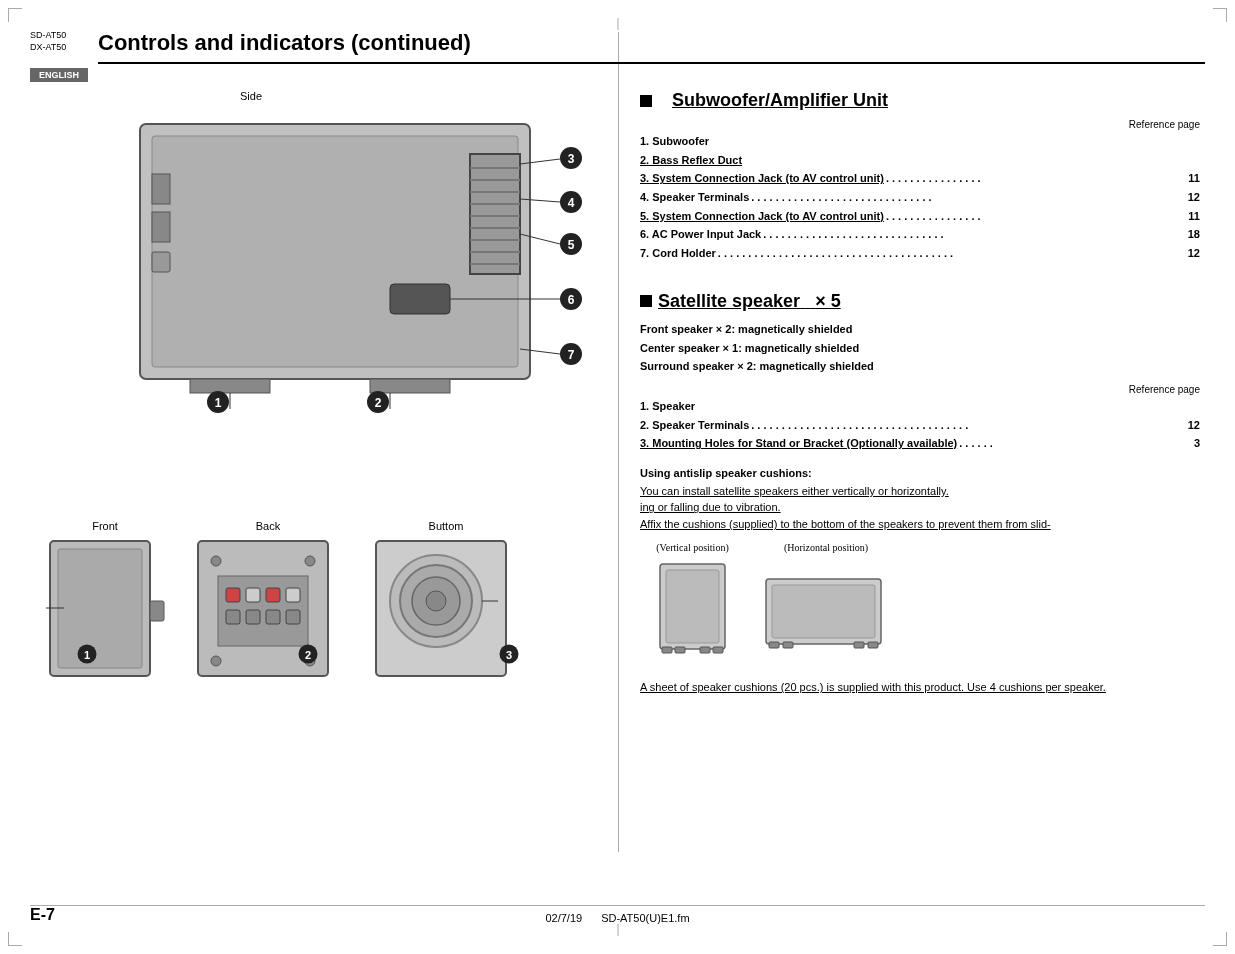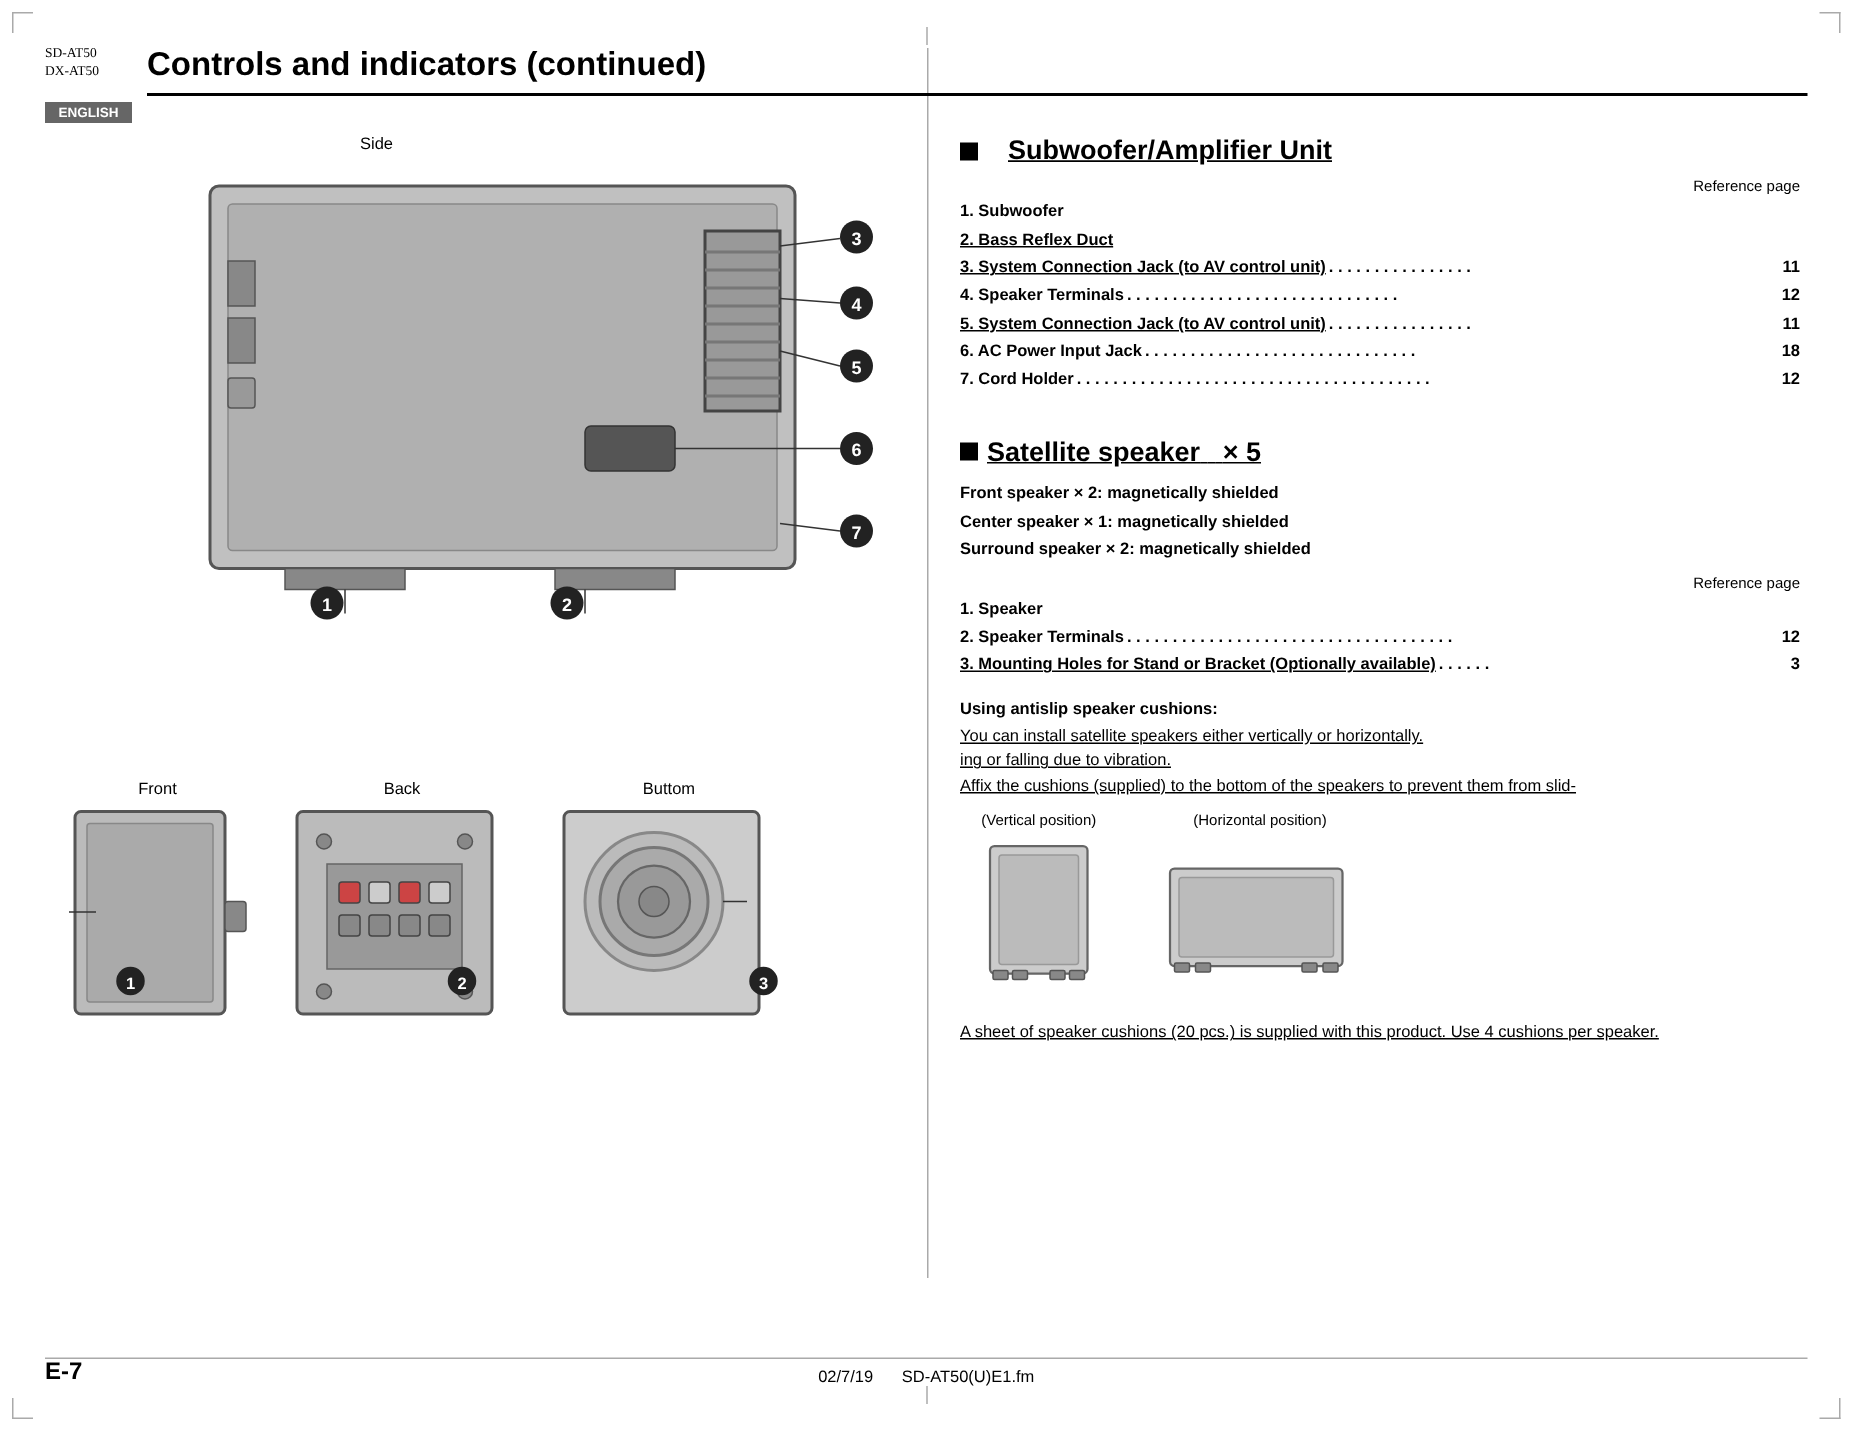"SD-AT50" .model-info { font-family: Liberation Serif, serif -> none }
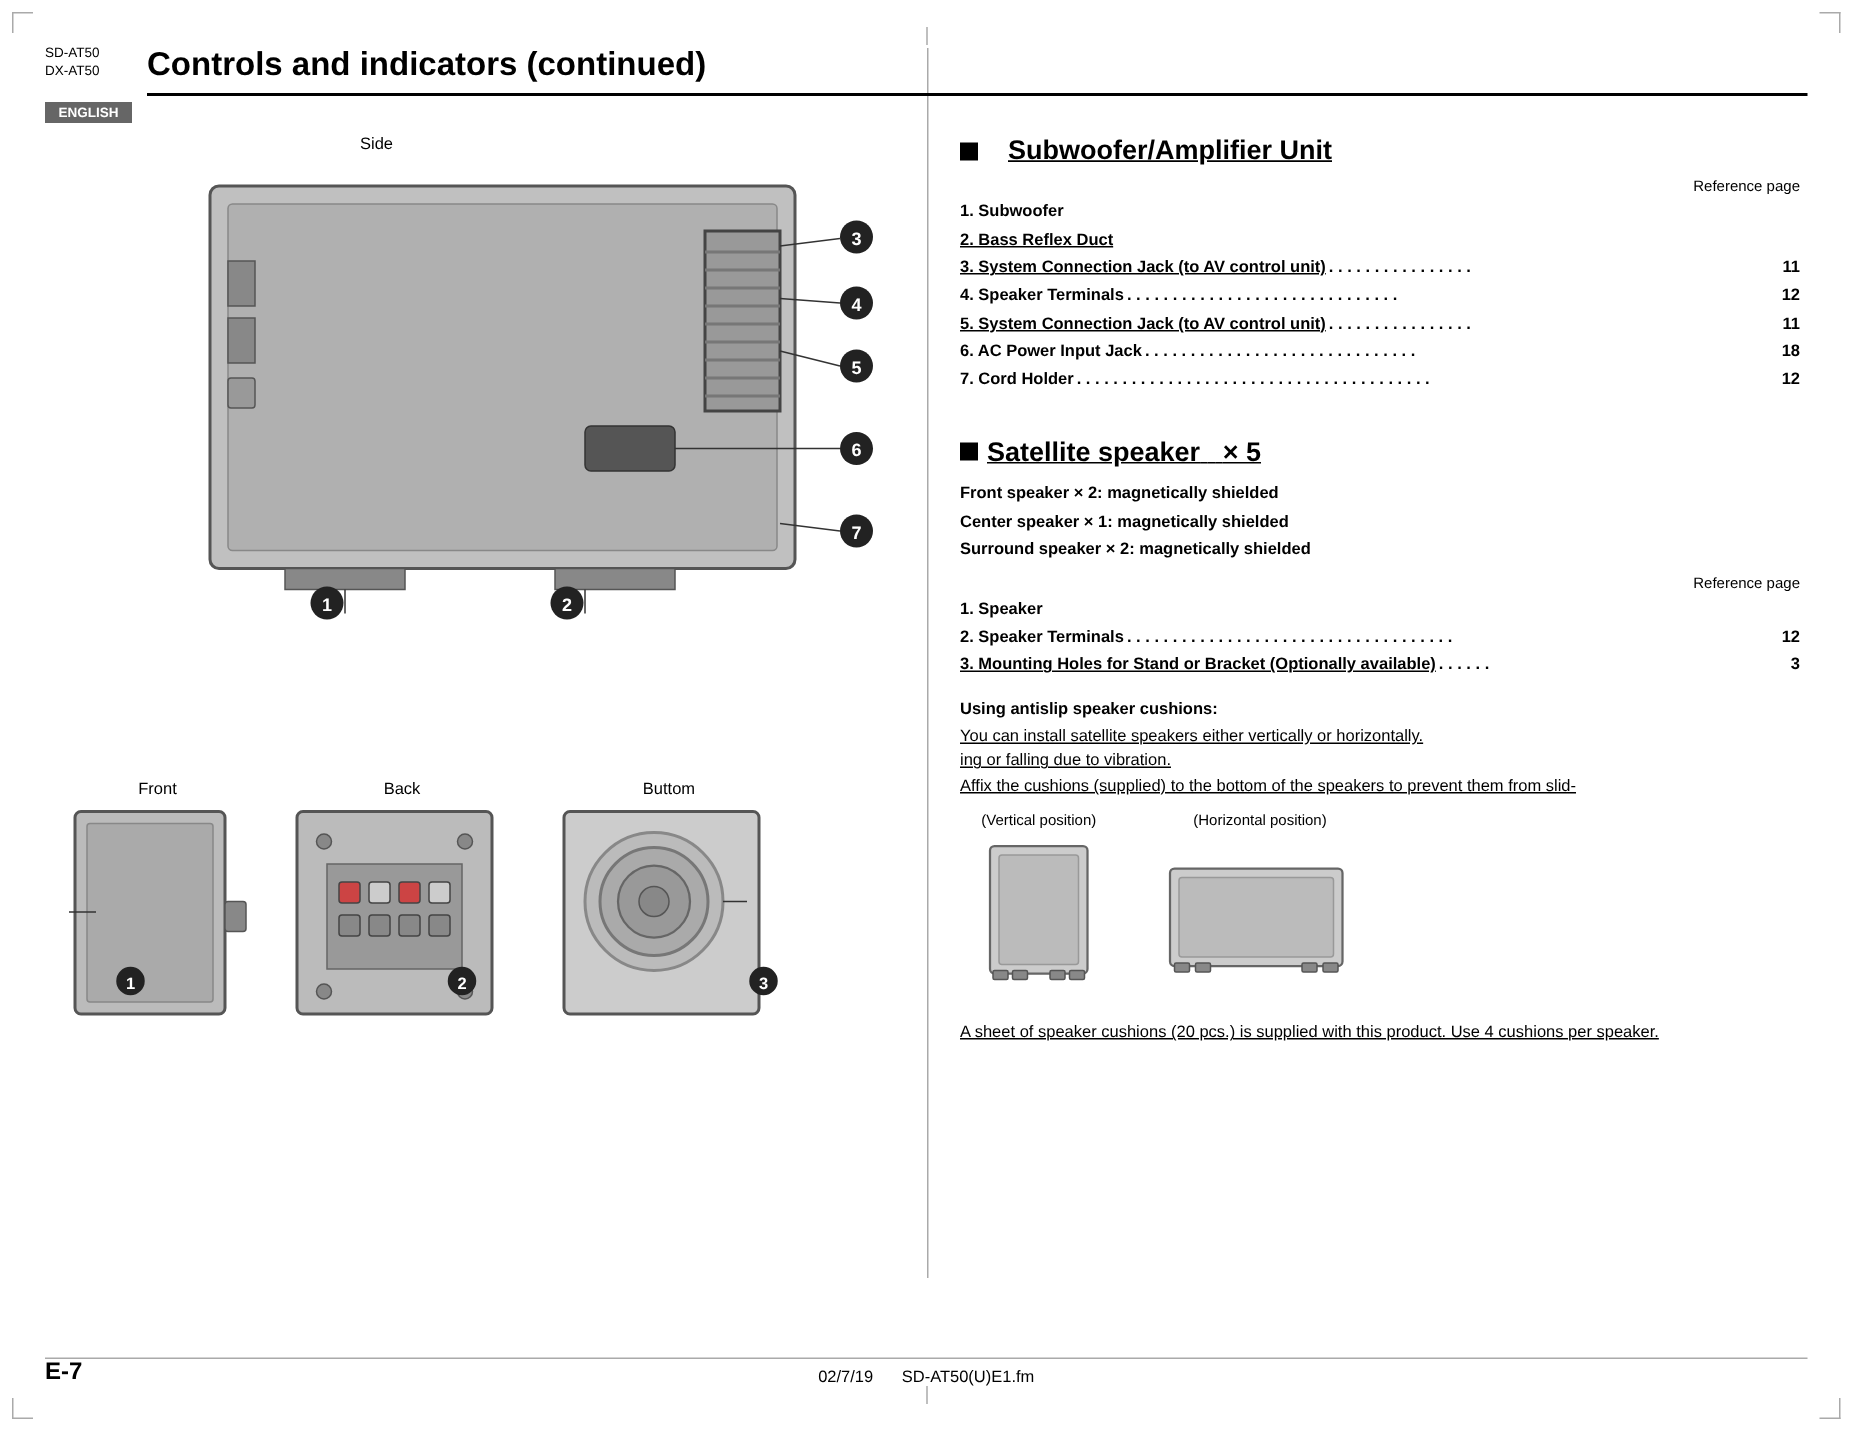"(Vertical position)" div { font-family: none -> Liberation Serif, serif; gap: 30px -> 16px }
